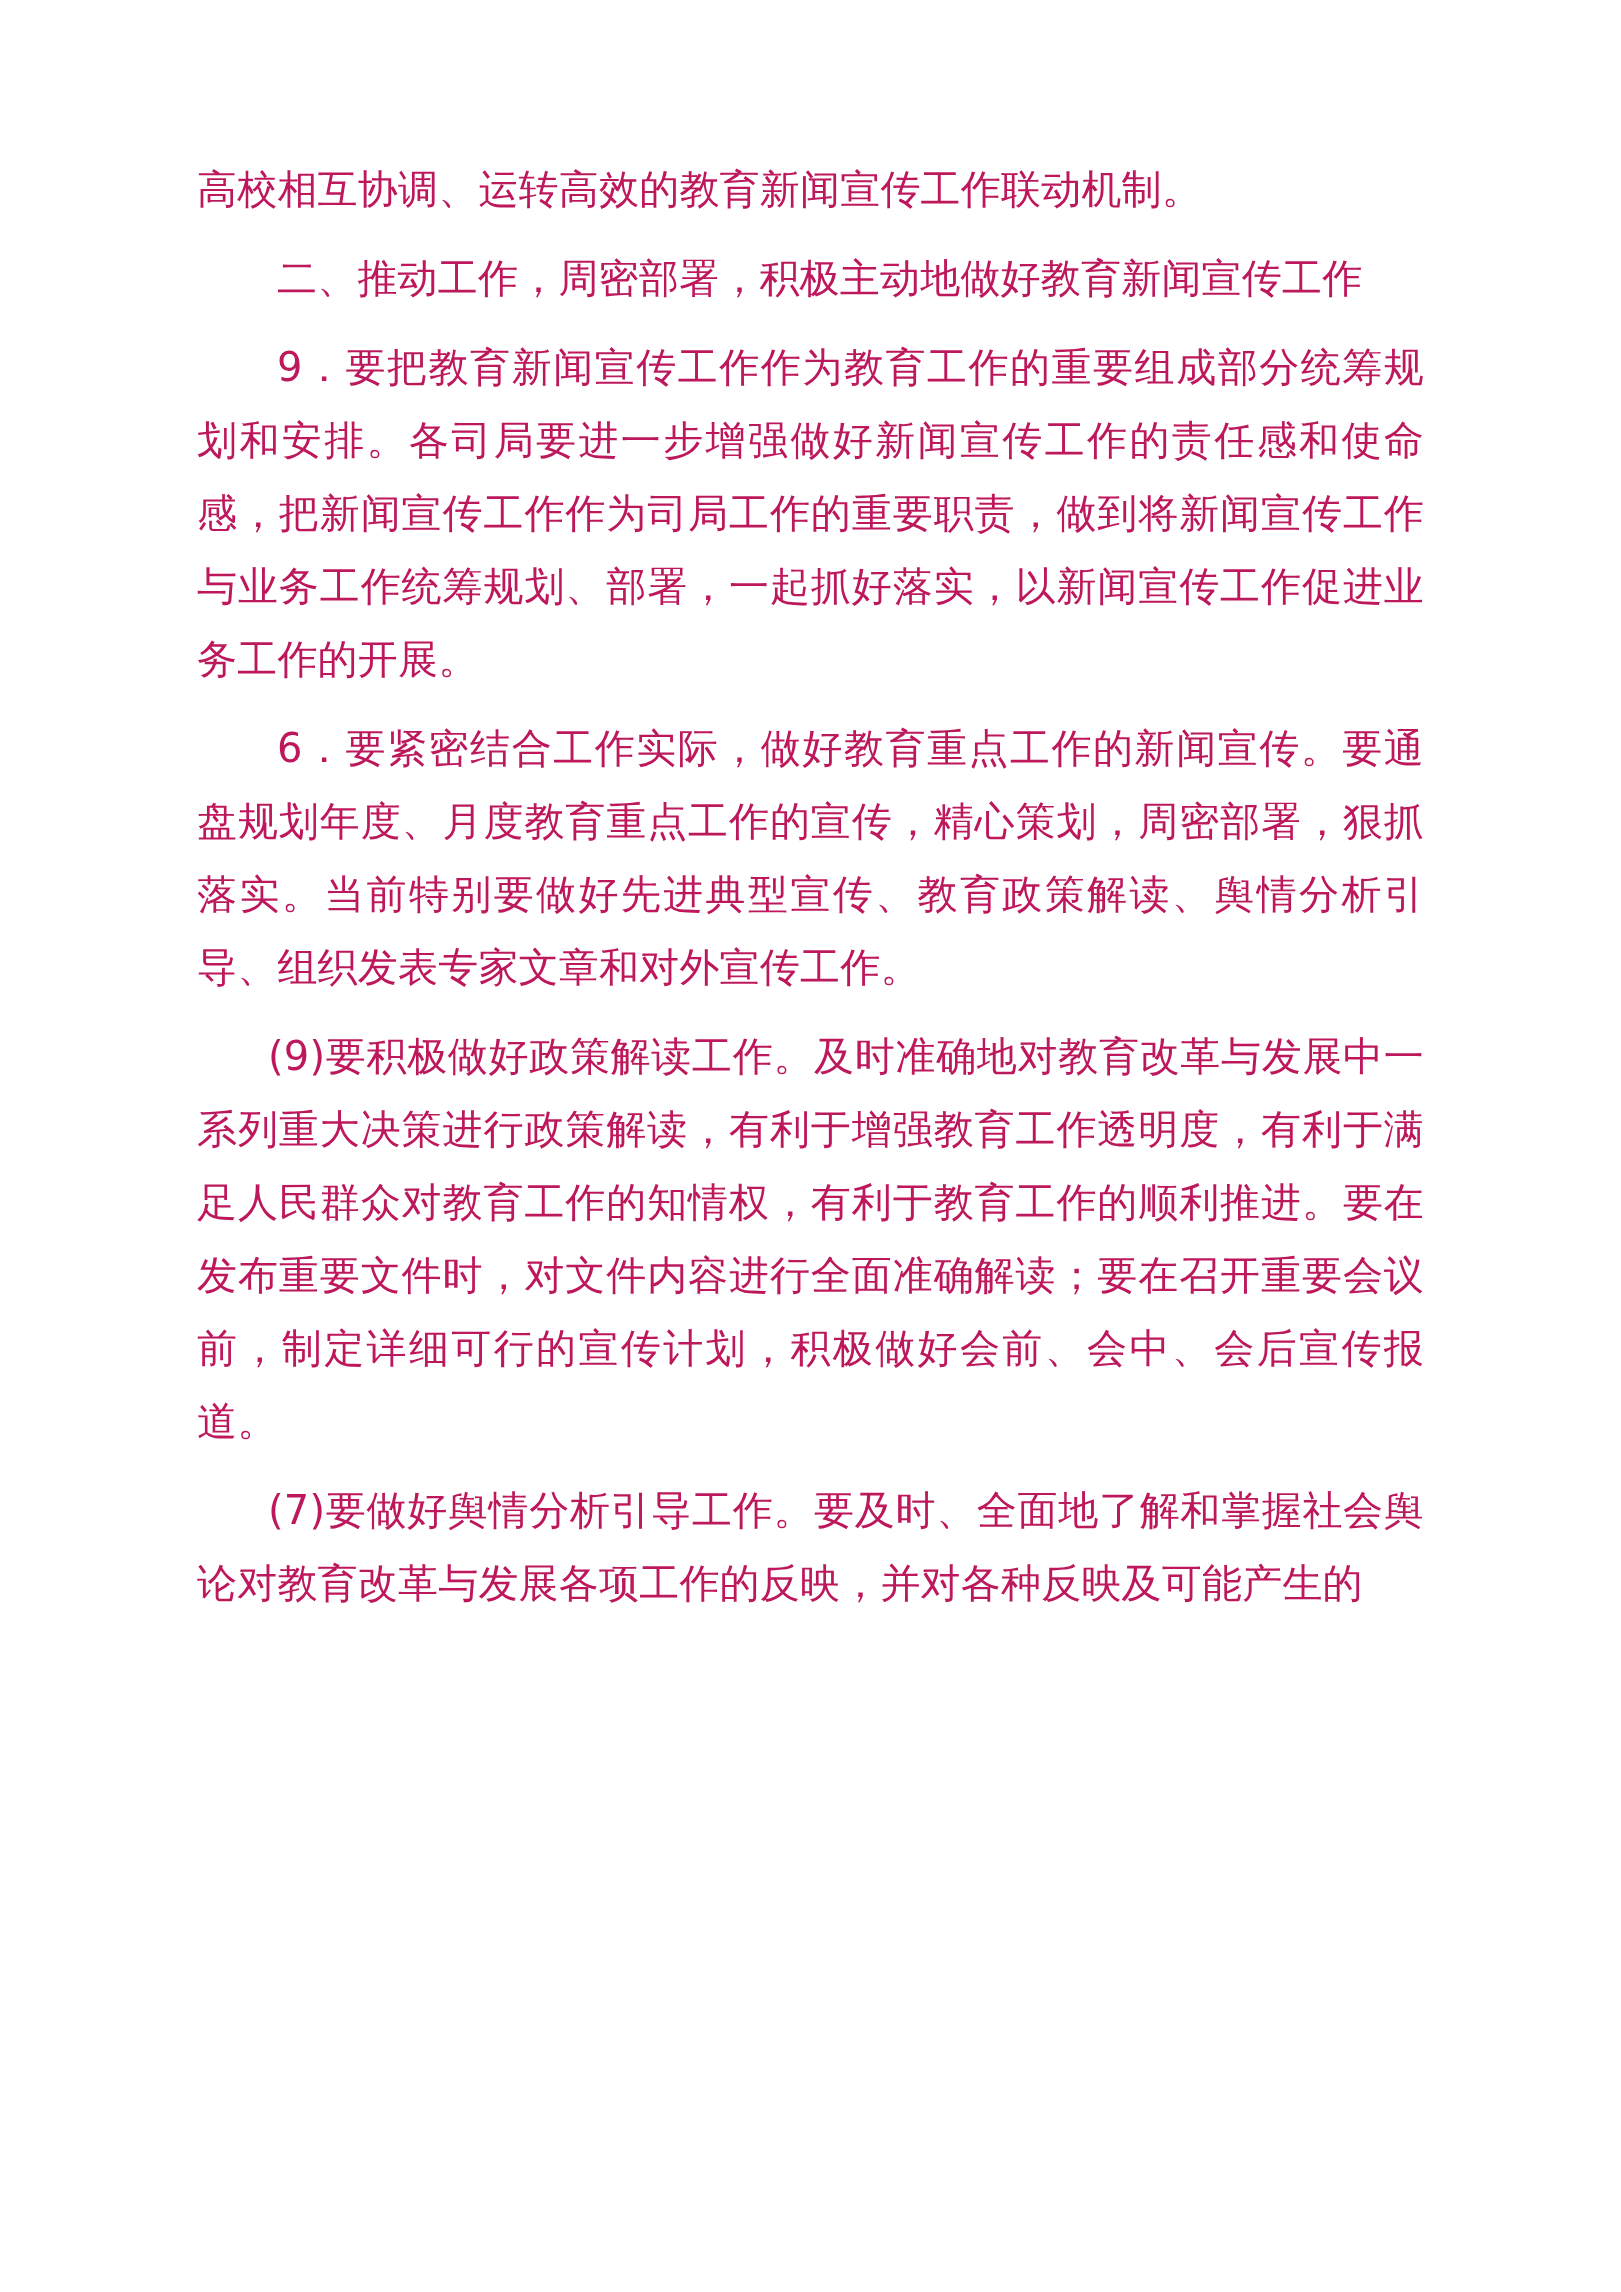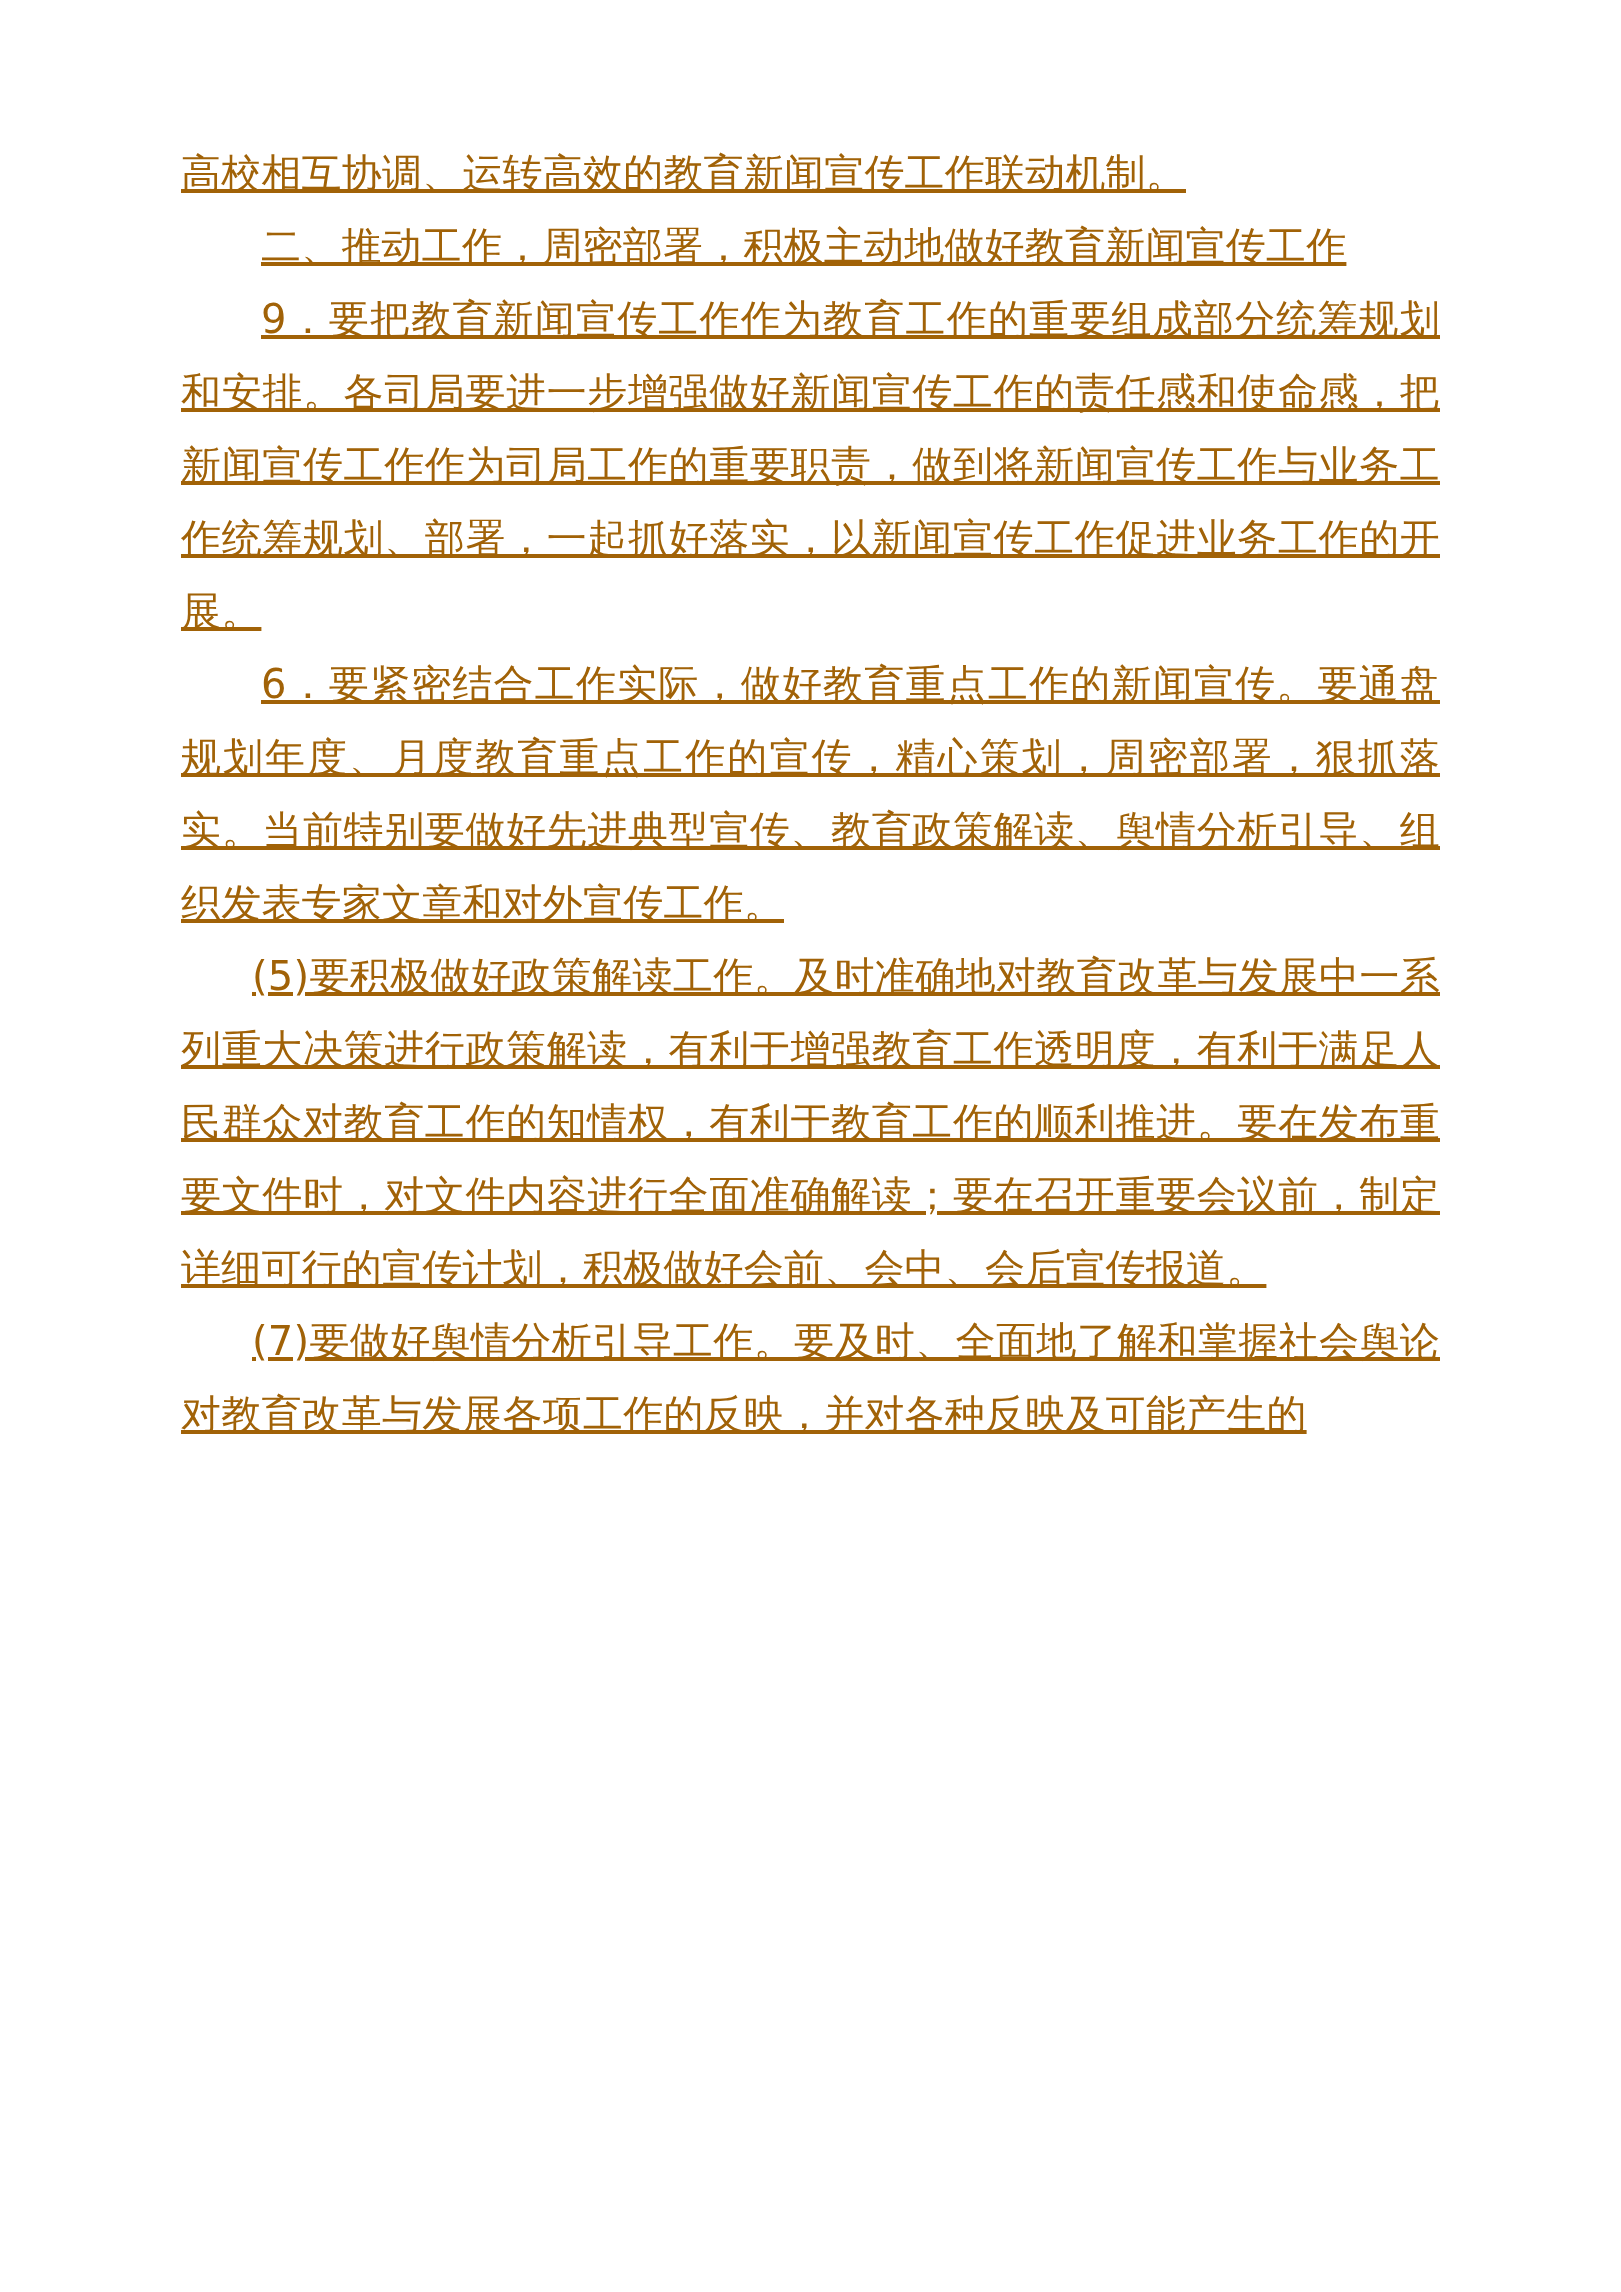"高校相互协调、运转高效的教育新闻宣传工作联动机制。" p.para { color: #a16207 -> #be185d; margin: 0 -> 16px; text-decoration: underline -> none }
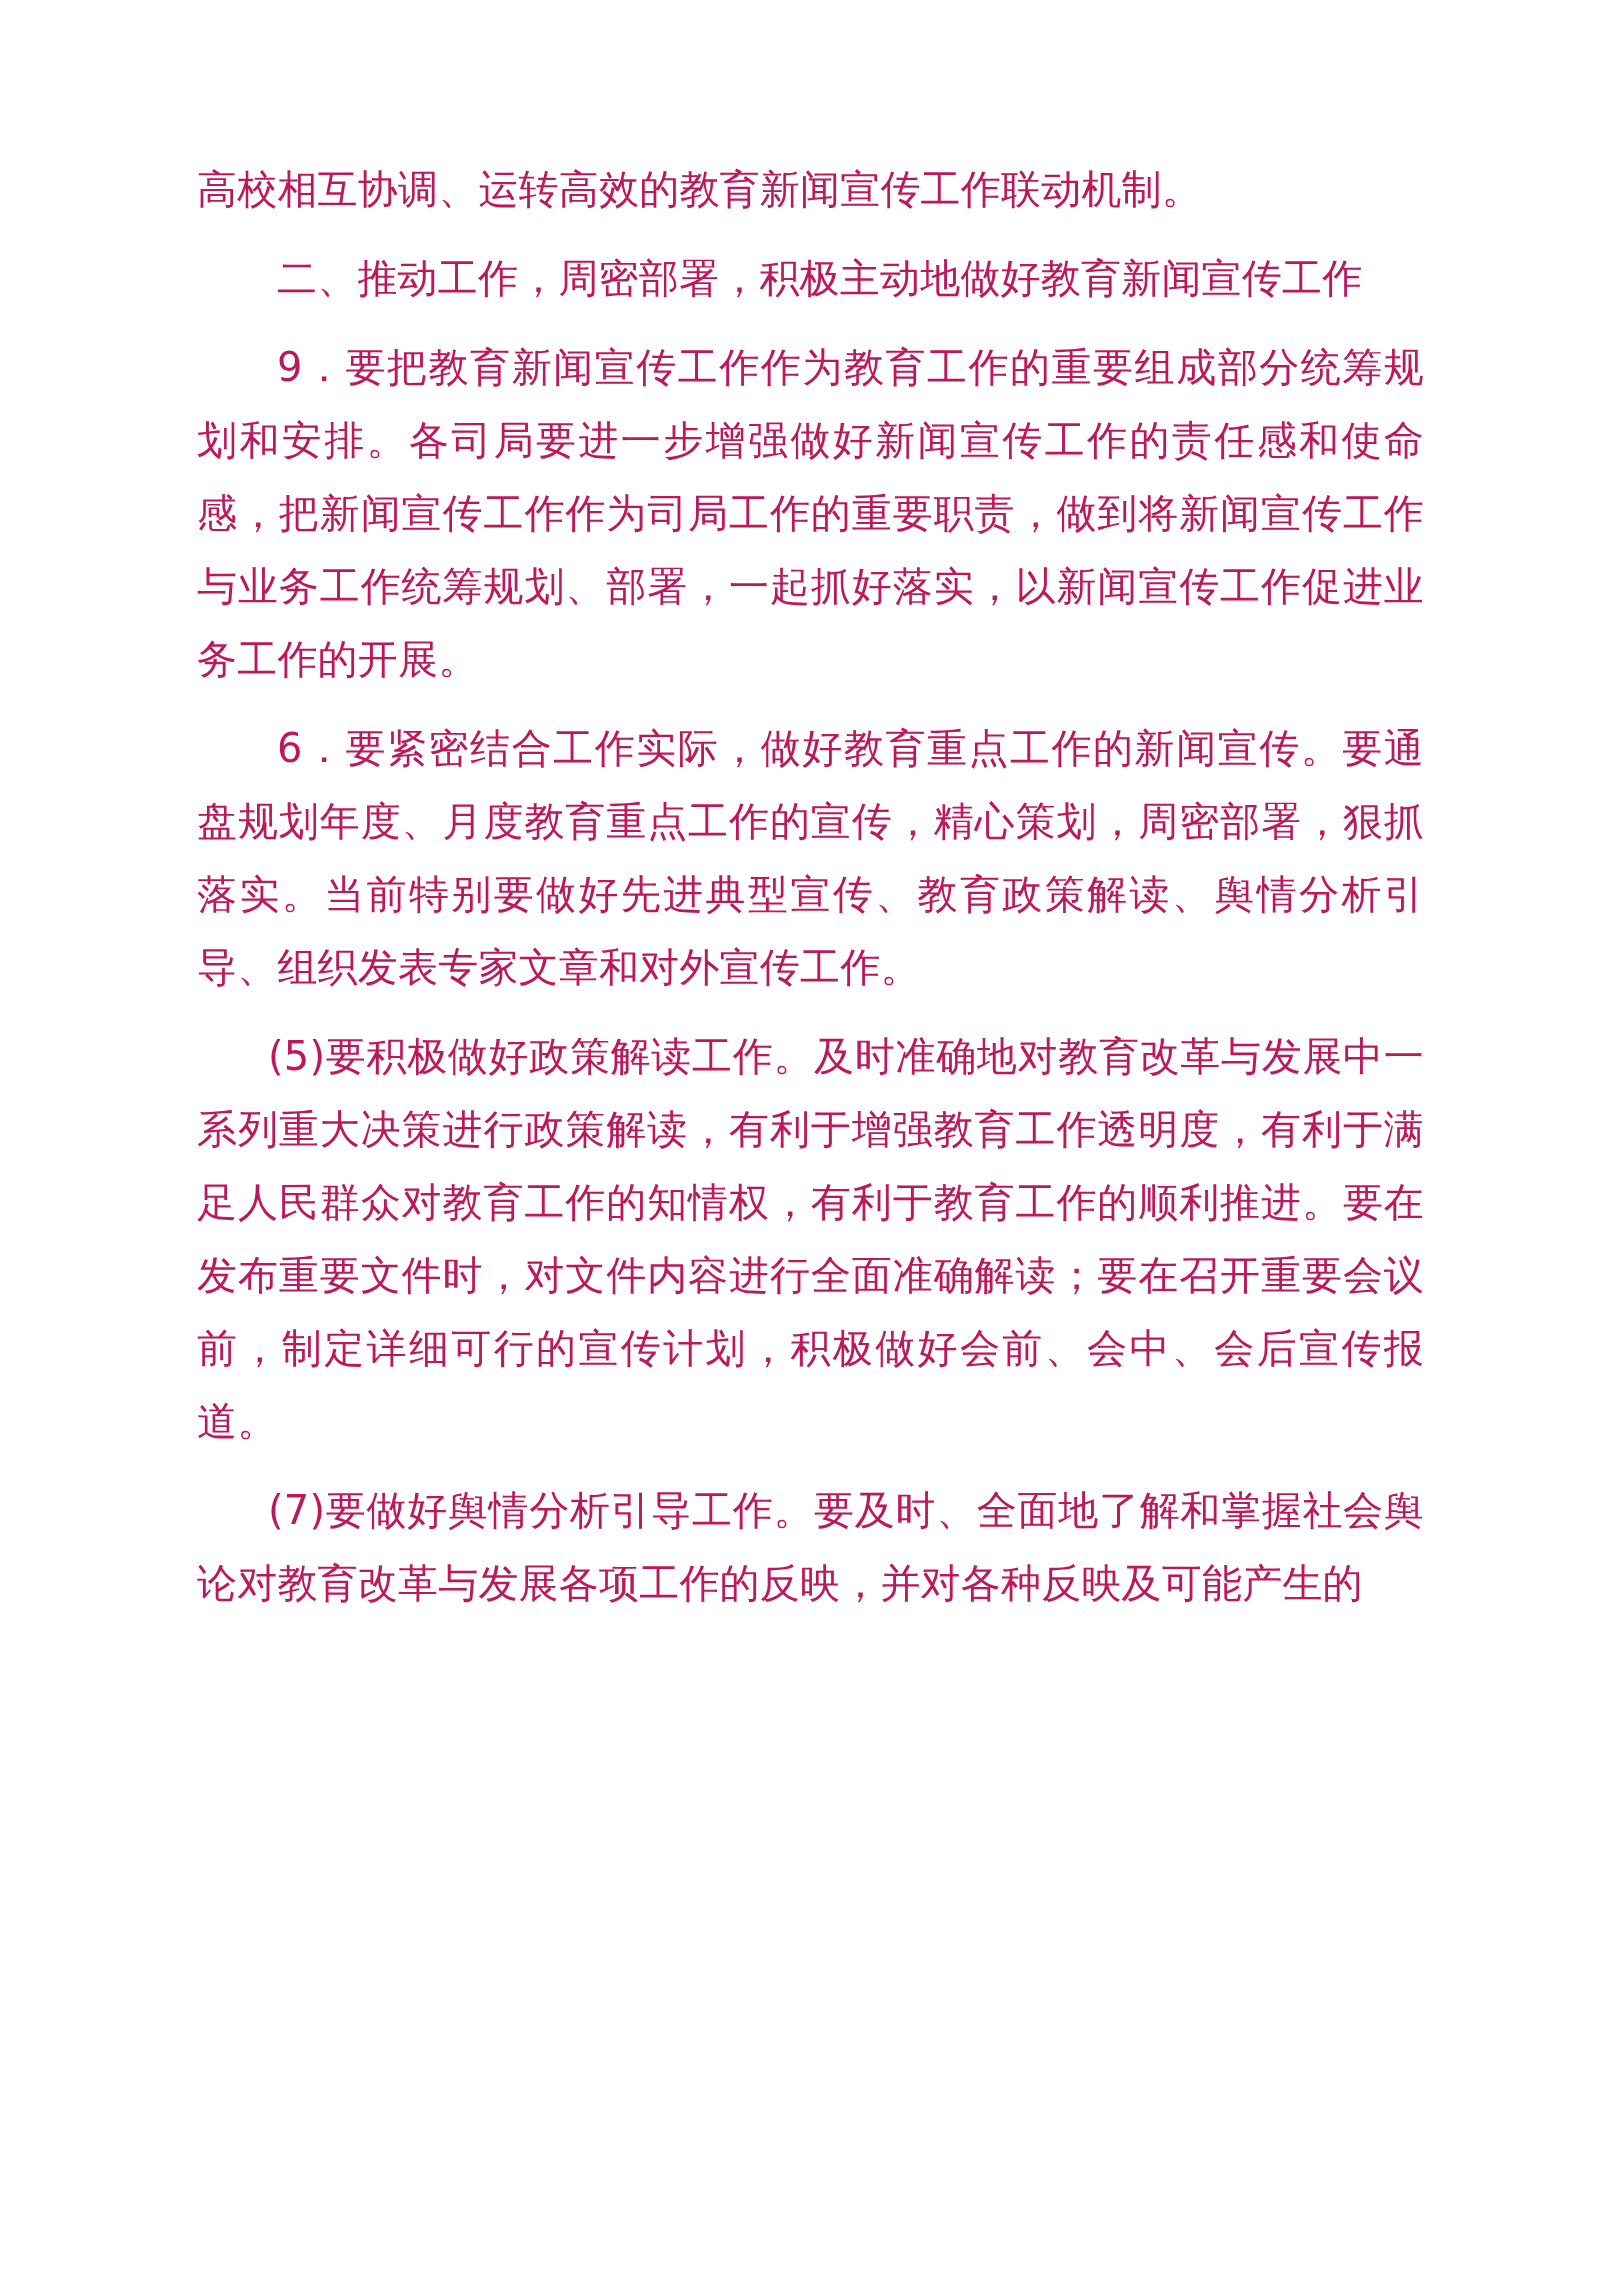"(5)要积极做好政策解读工作。及时准确地对教育改革与发展中一系列重大决策进行政策" p.para { text: 5 -> 9 }
